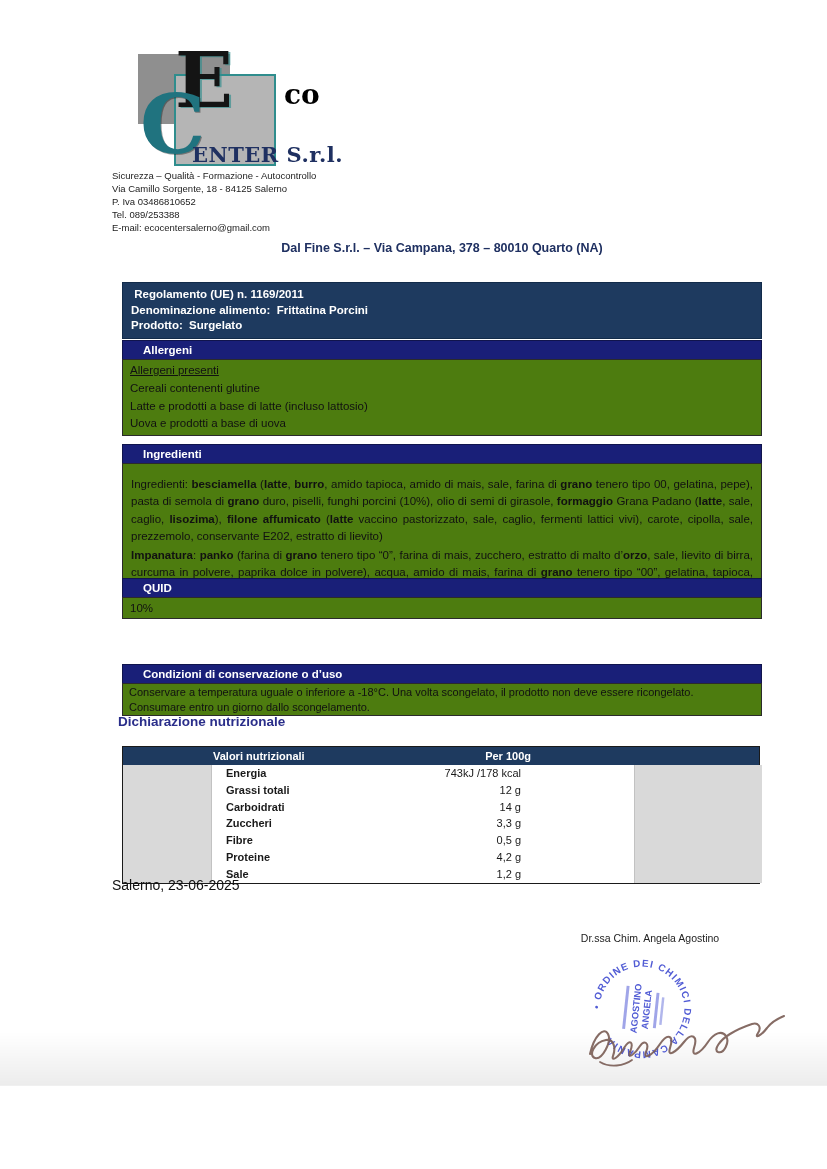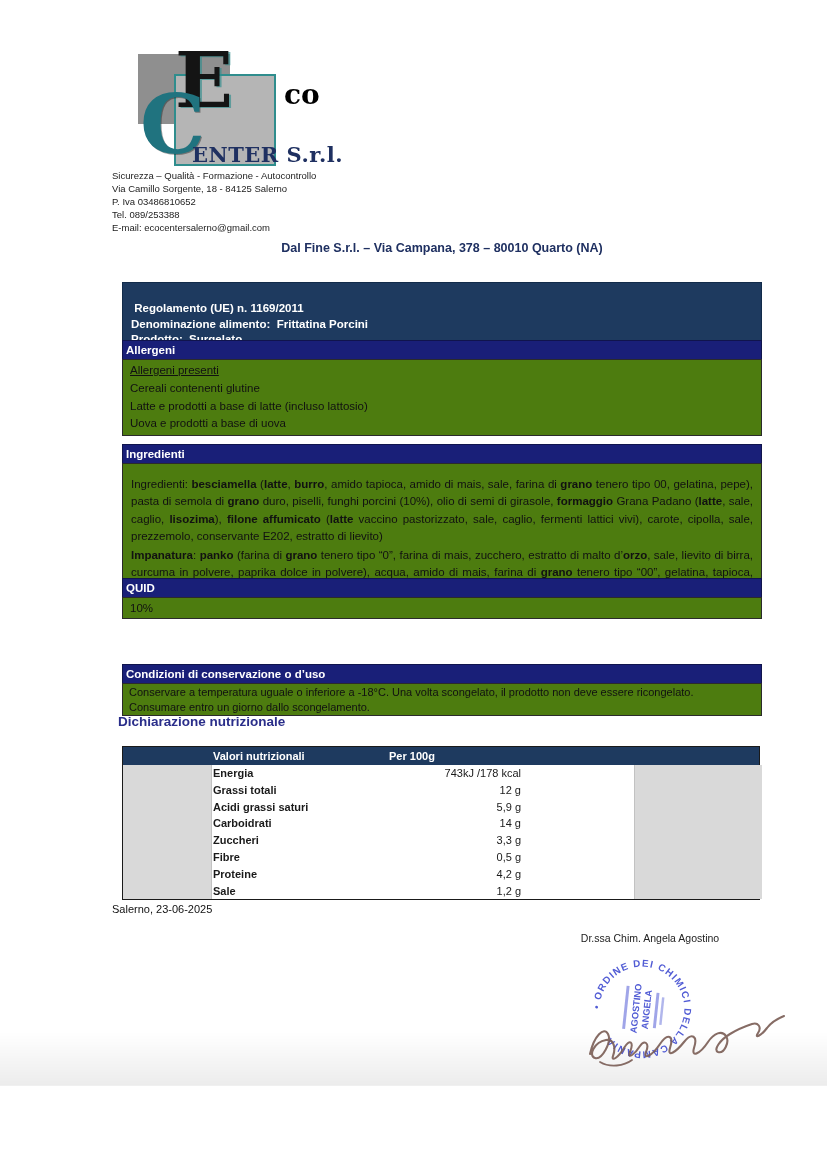"Regolamento (UE) n. 1169/2011" .regbox { padding: 18px 8px -> 4px 8px }
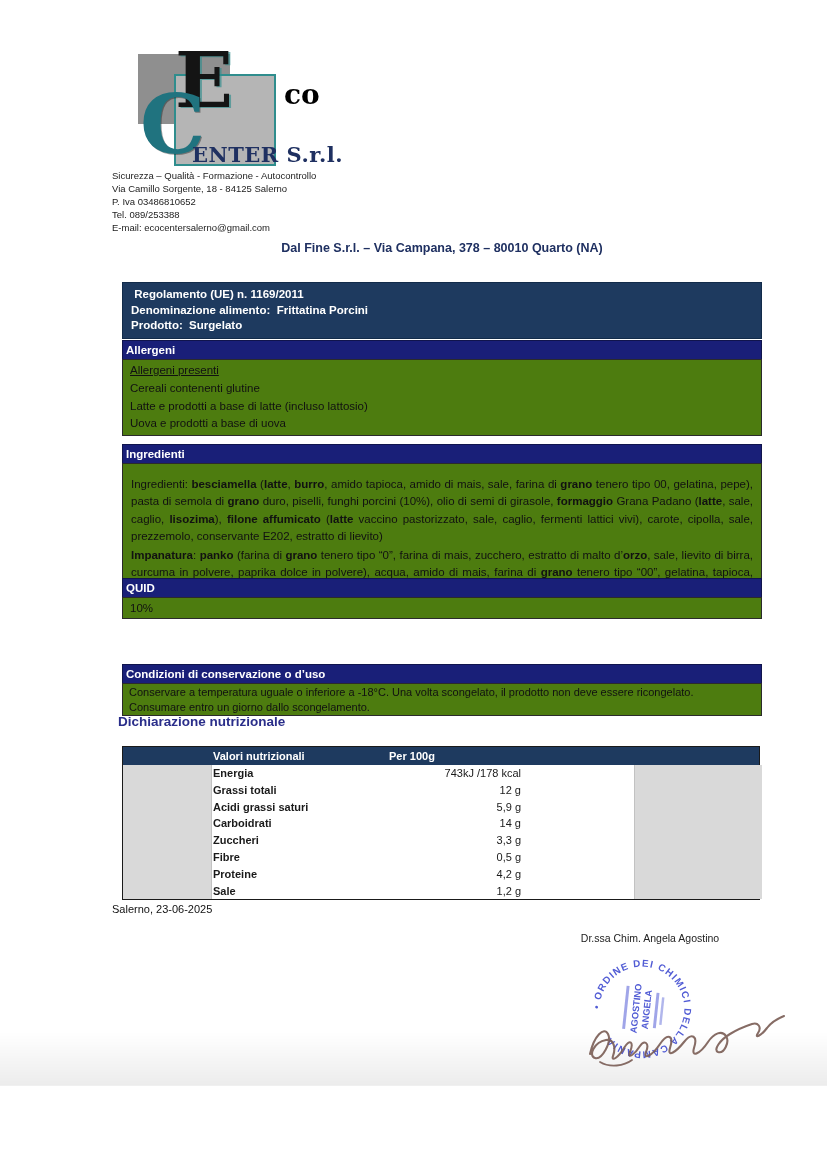"Allergeni" .bar { padding: 3px 3px -> 3px 20px }
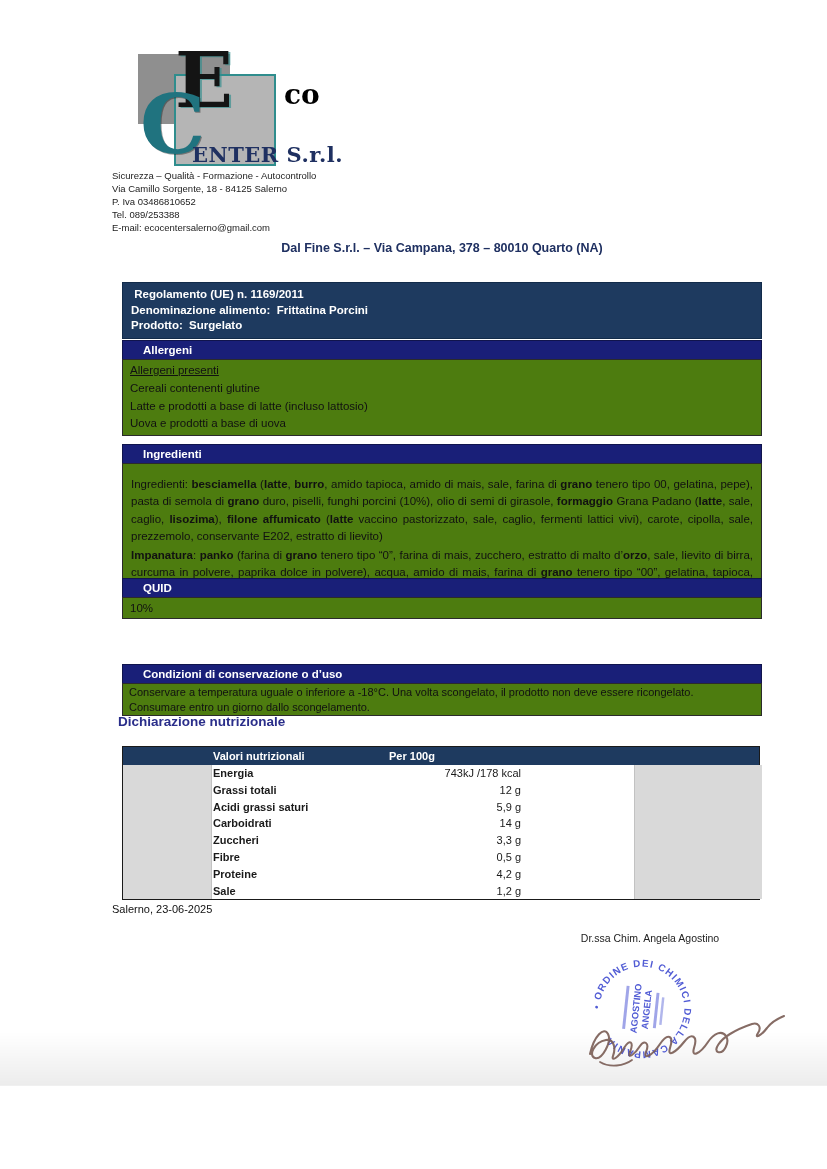"Per 100g" .nheader .c2 { text-align: left -> right }
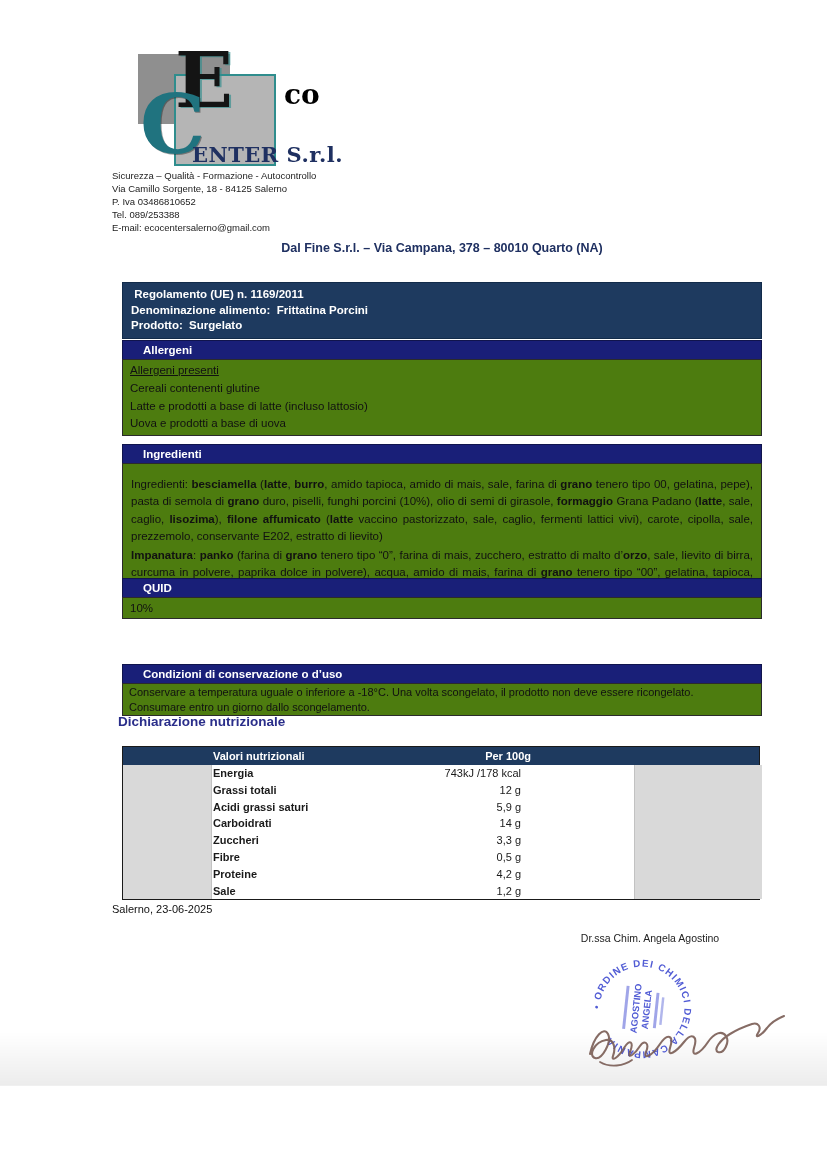"Energia" .nrow .lbl { padding-left: 2px -> 15px }
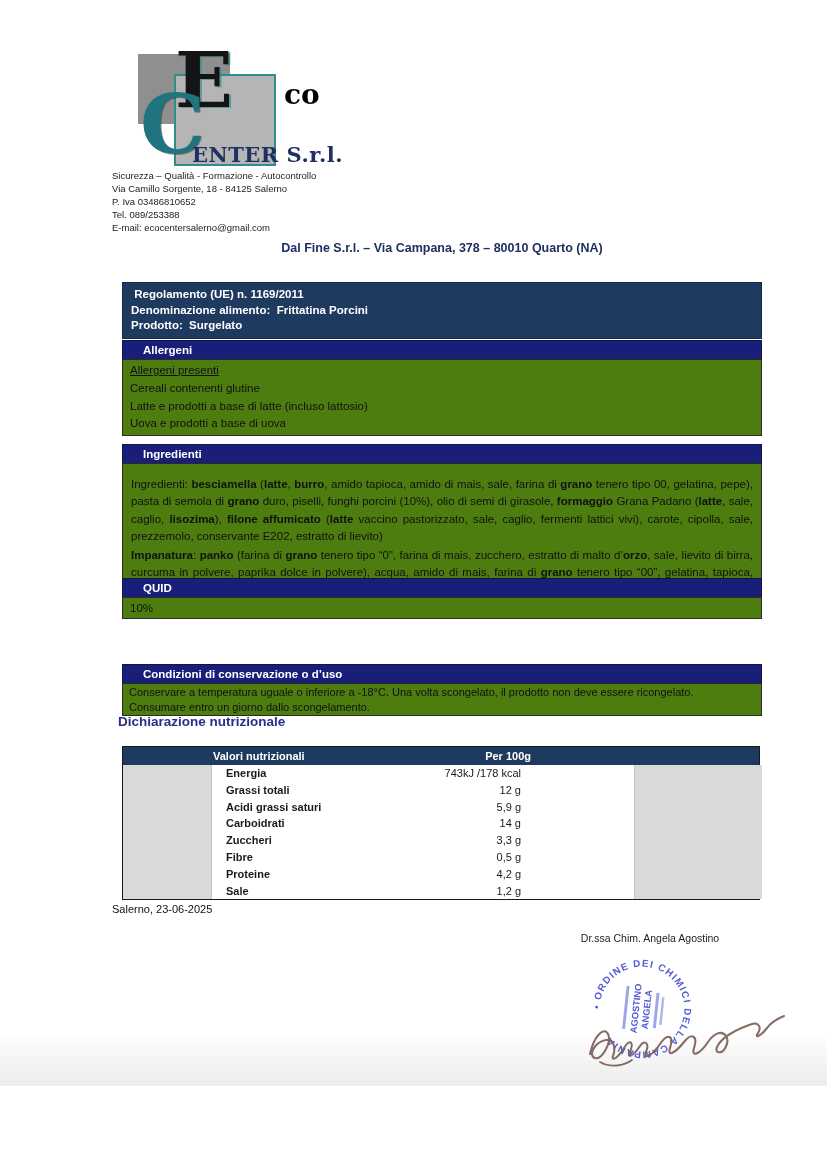"Acidi grassi saturi" div.nrow { html: <div> <span>Acidi grassi saturi</span> <span>5,9 g</span> </div> -> none }
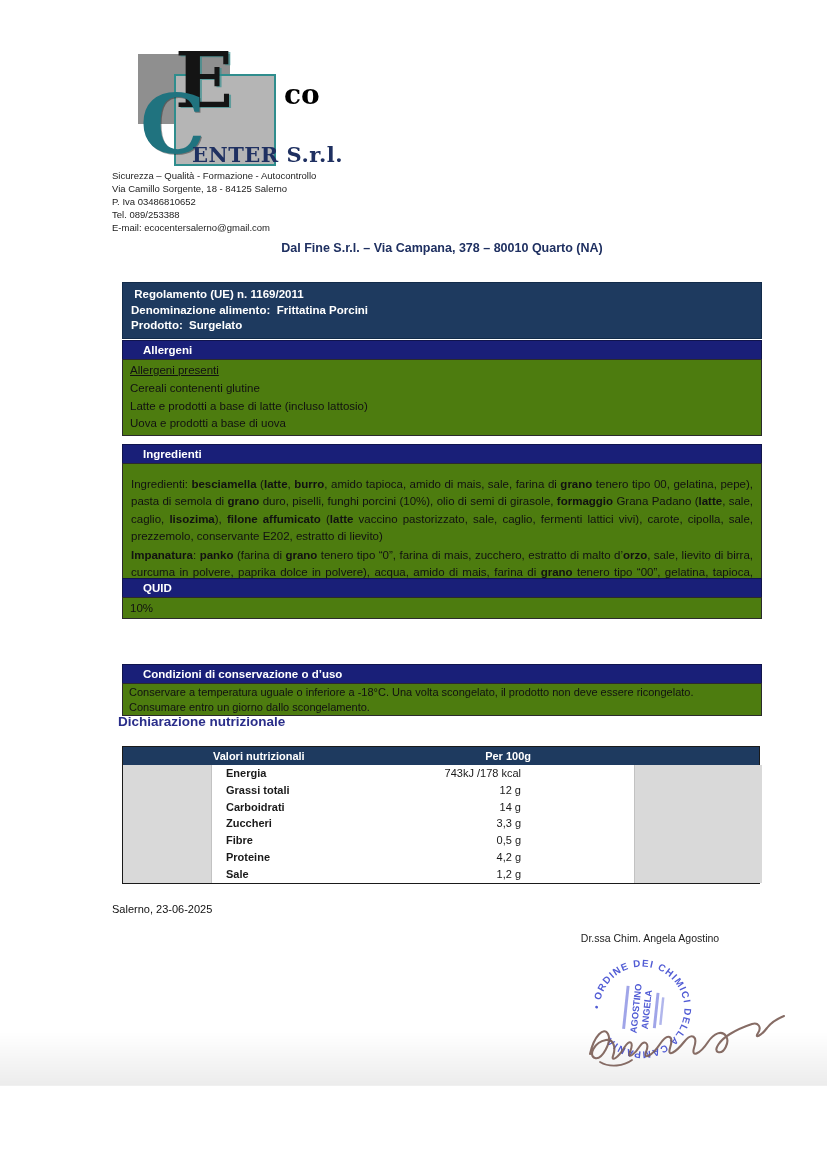"Salerno, 23-06-2025" .placedate { font-size: 11px -> 14px; top: 903px -> 877px }
